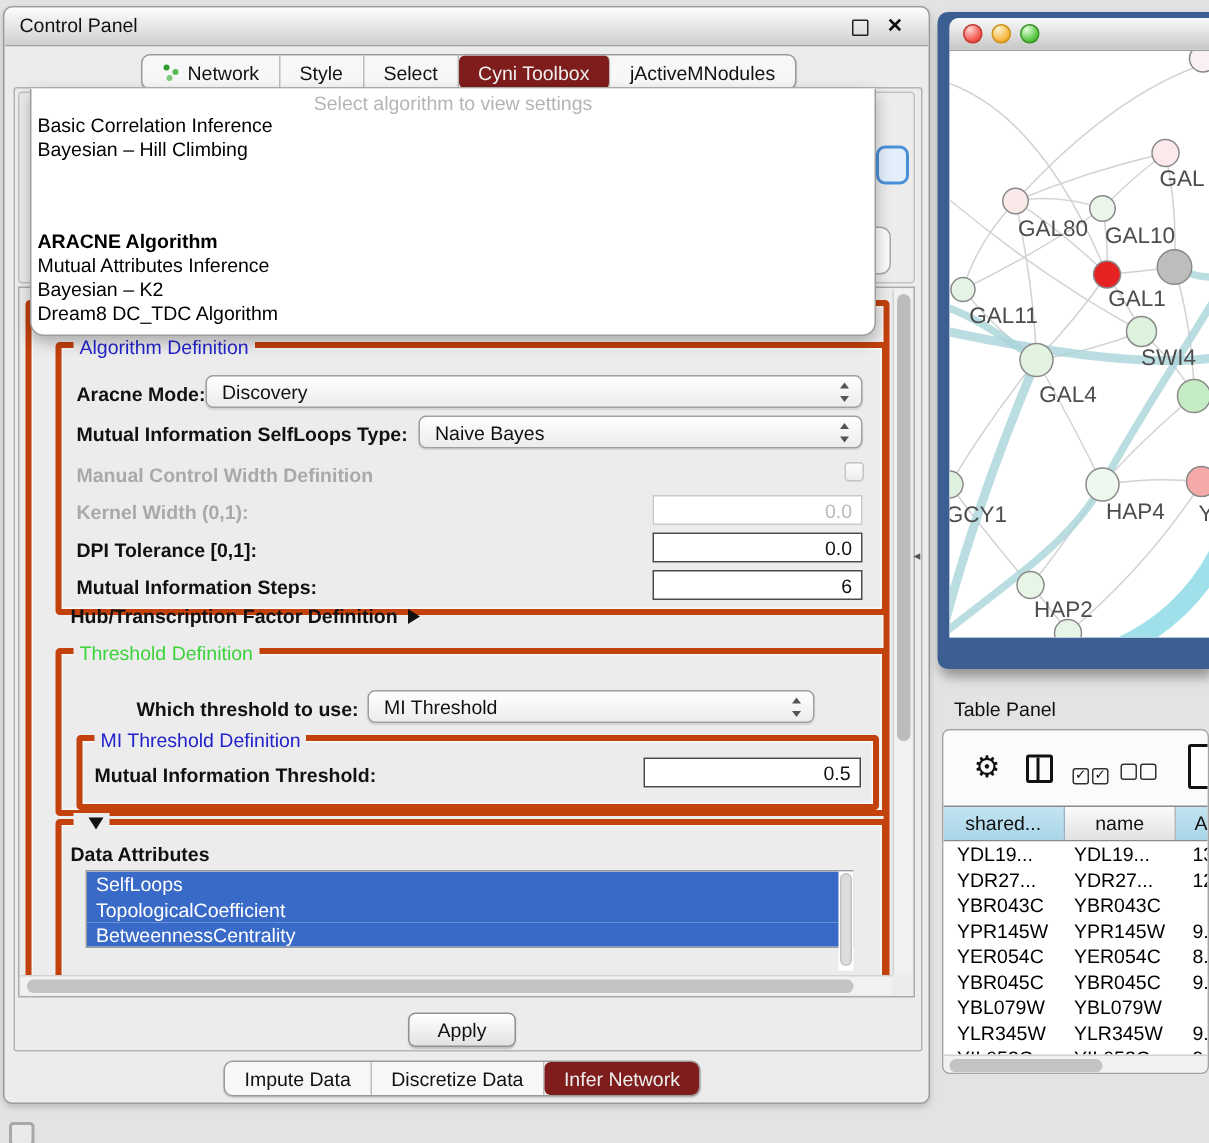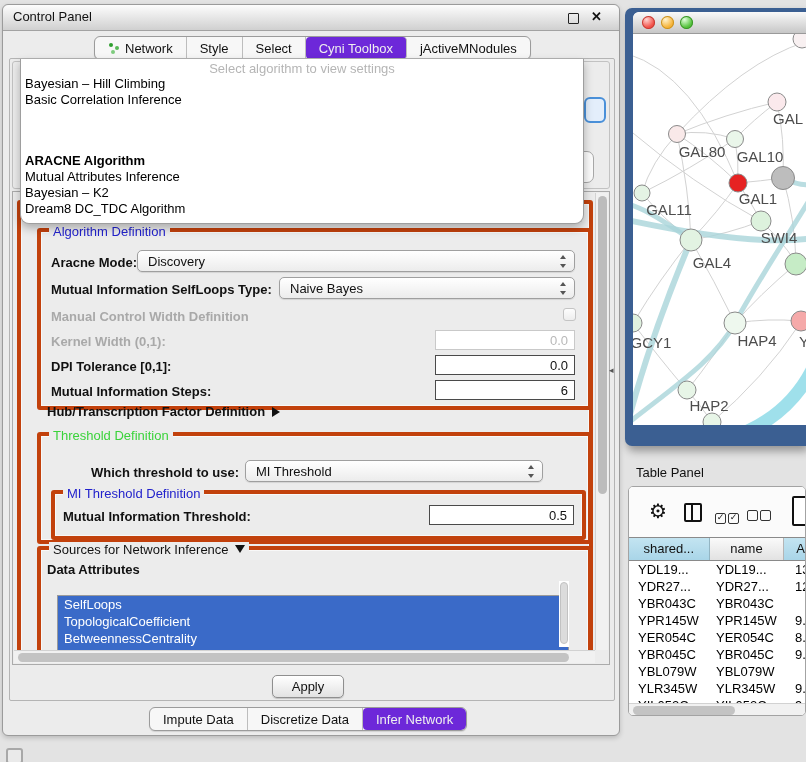"Cyni Toolbox" .tab[data-sel="true"] { background: #6d28d9 -> #7f1d1d }
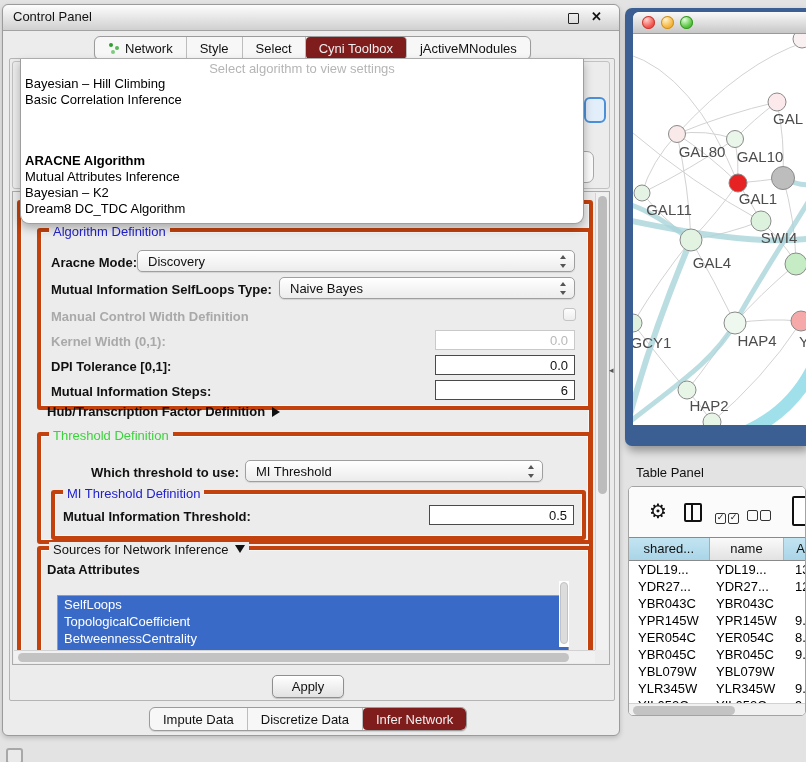"Bayesian – Hill Climbing" div.dd-item { order: before "Basic Correlation Inference" -> after "Basic Correlation Inference" }
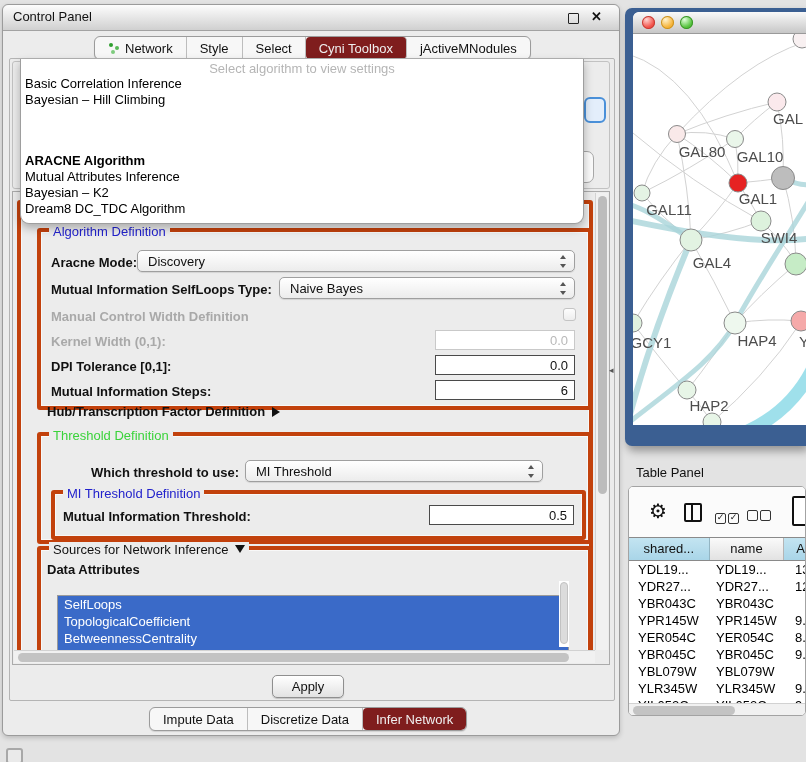"Sources for Network Inference" span { html: <span>Sources for Network Inference</span> -> none }
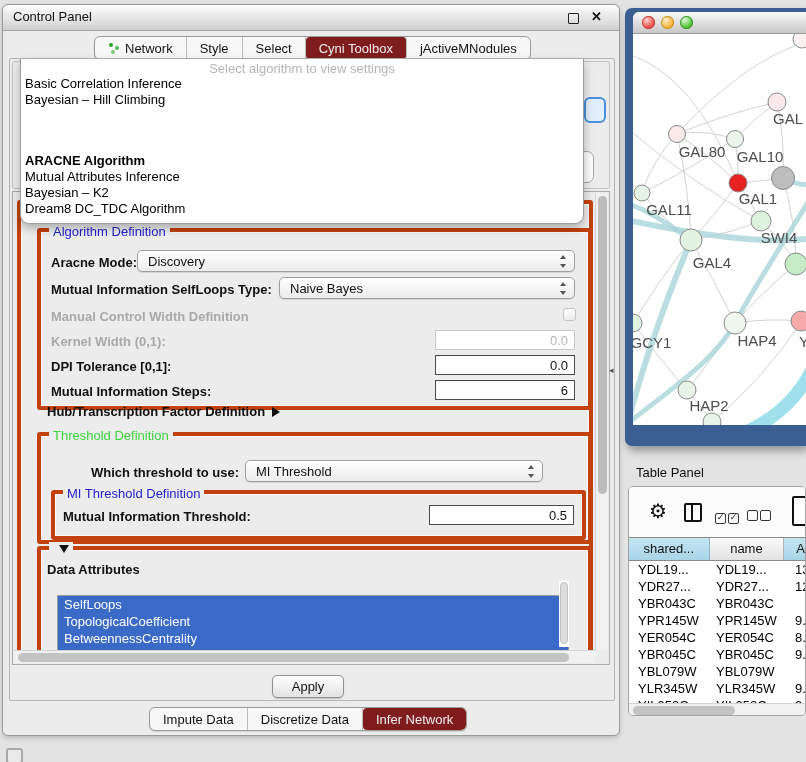"SelfLoops" div.attr-list { height: 68px -> 52px; margin-top: 15px -> none }
